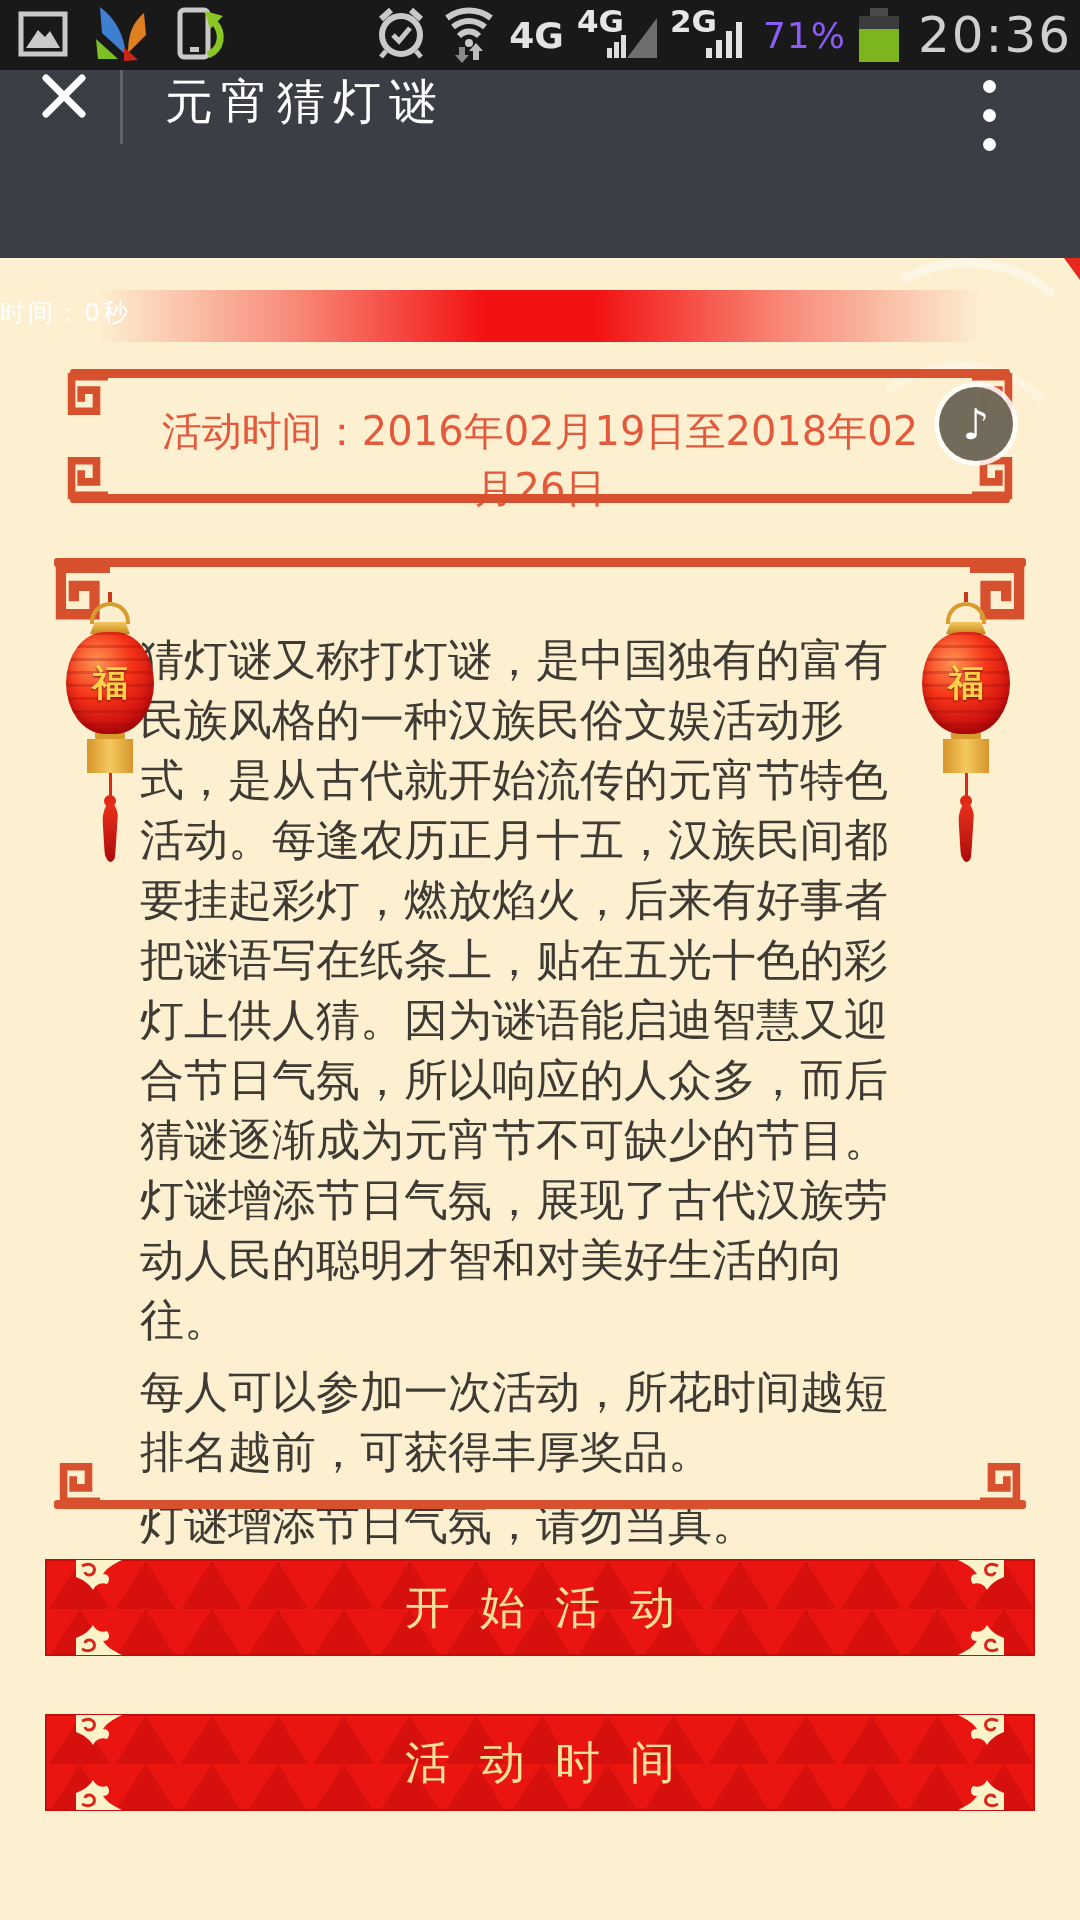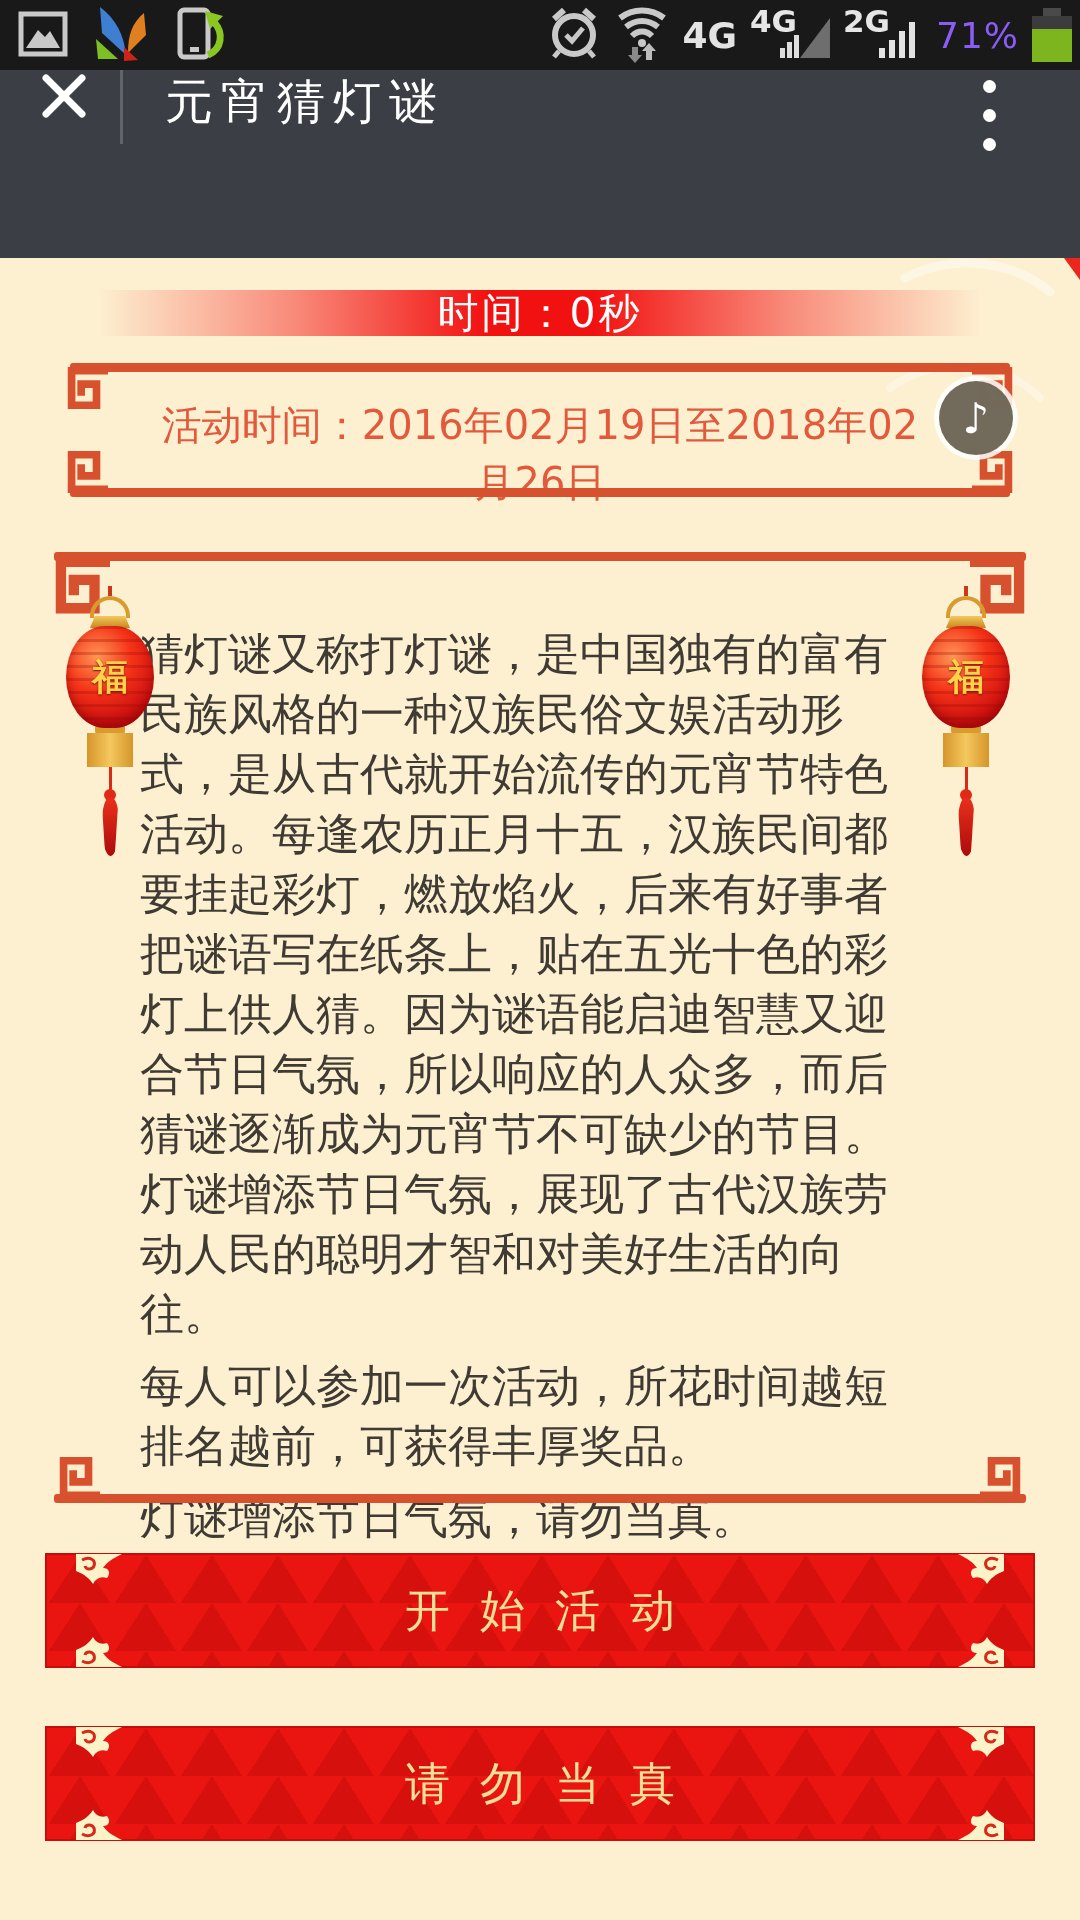"20:36" span.clock { html: none -> <span>20:36</span> }
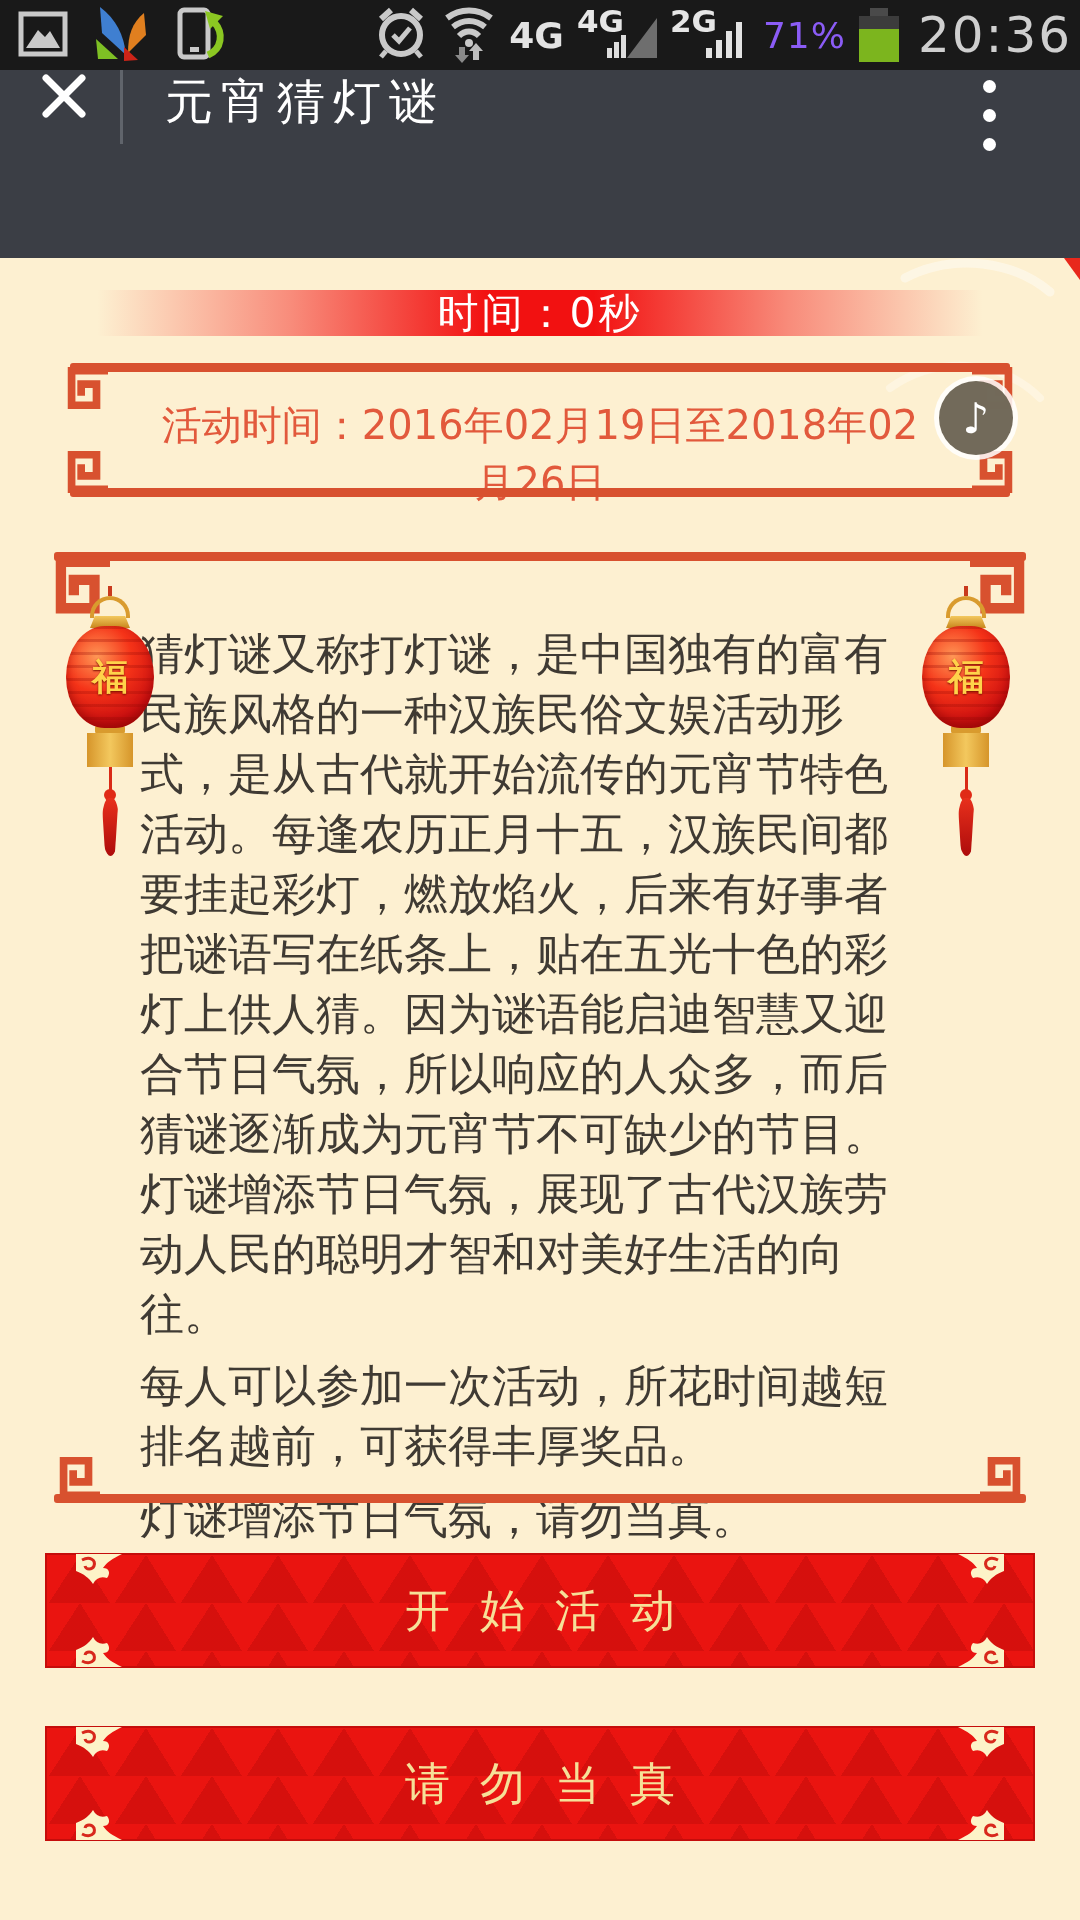"时间：0秒" .banner { font-size: 41px -> 25px; height: 46px -> 52px; text-align: center -> left }
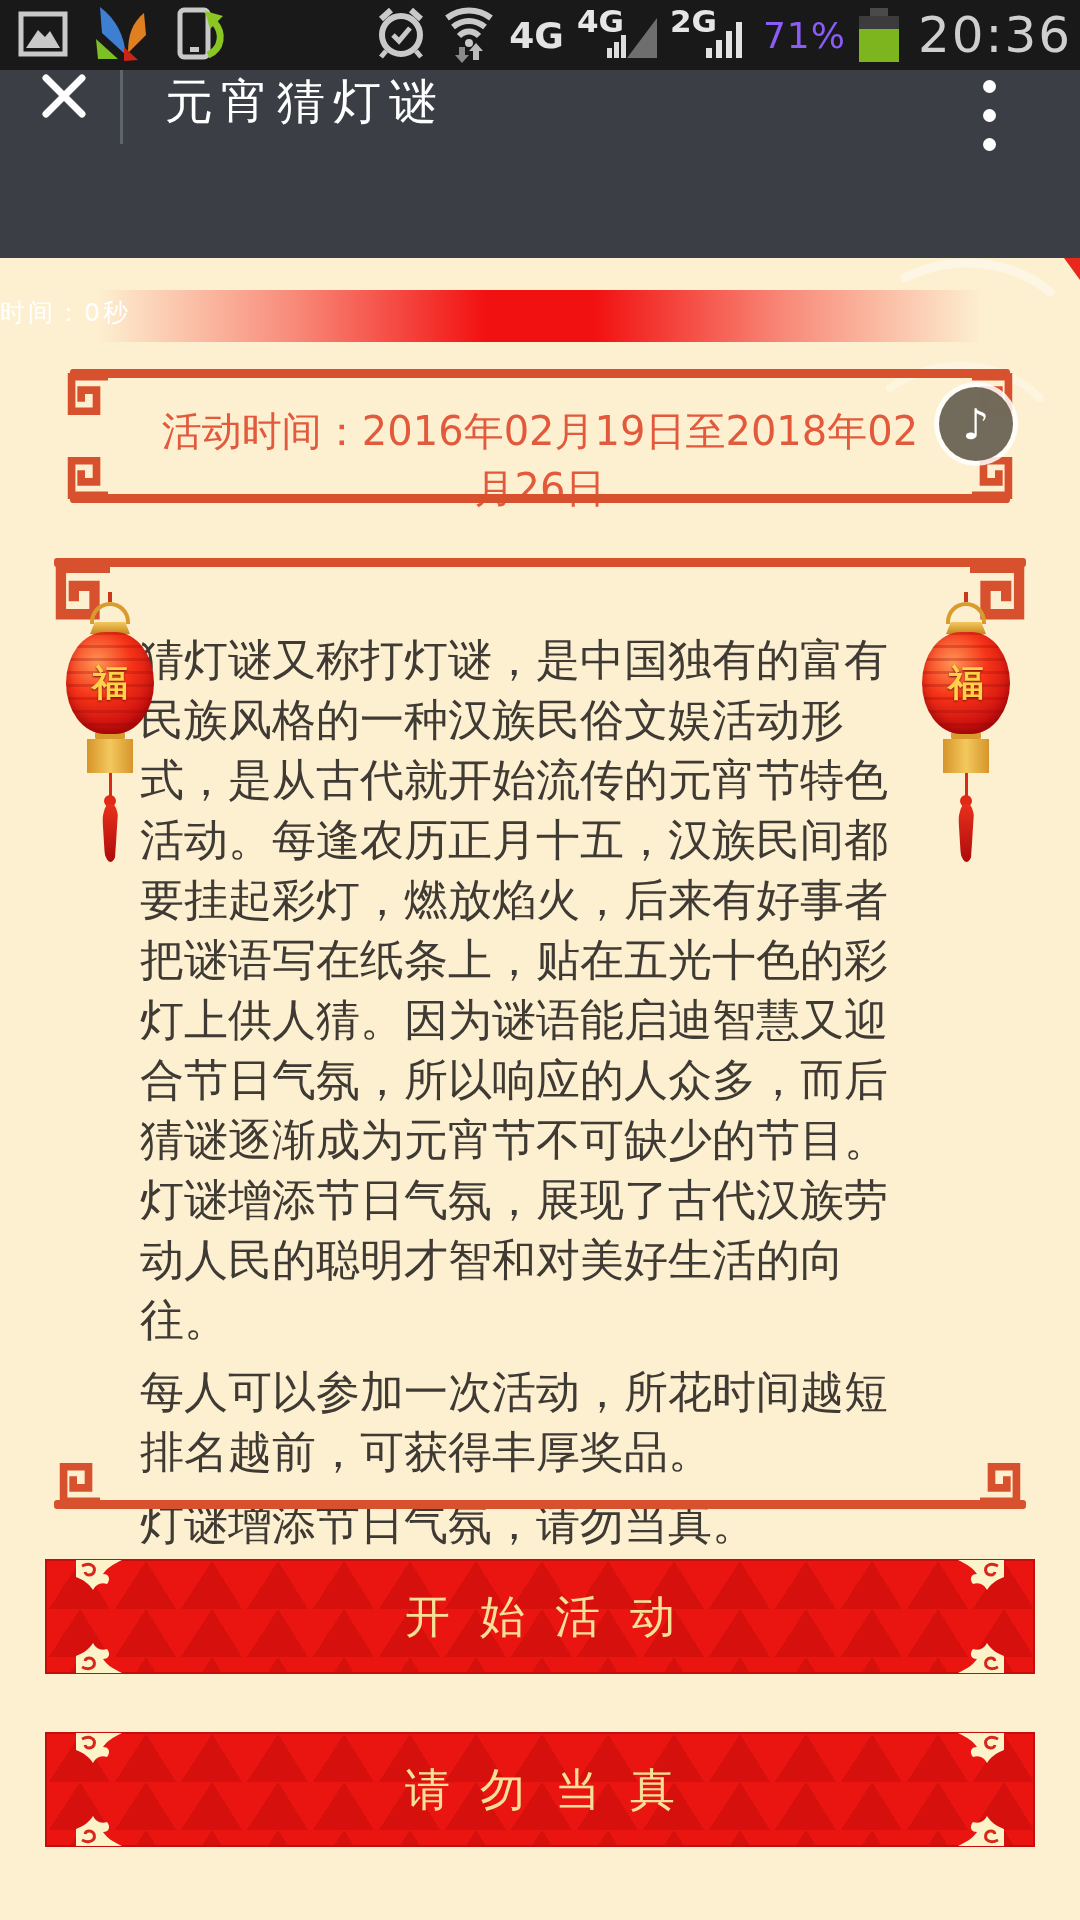"开始活动" .cn-btn { height: 115px -> 97px }
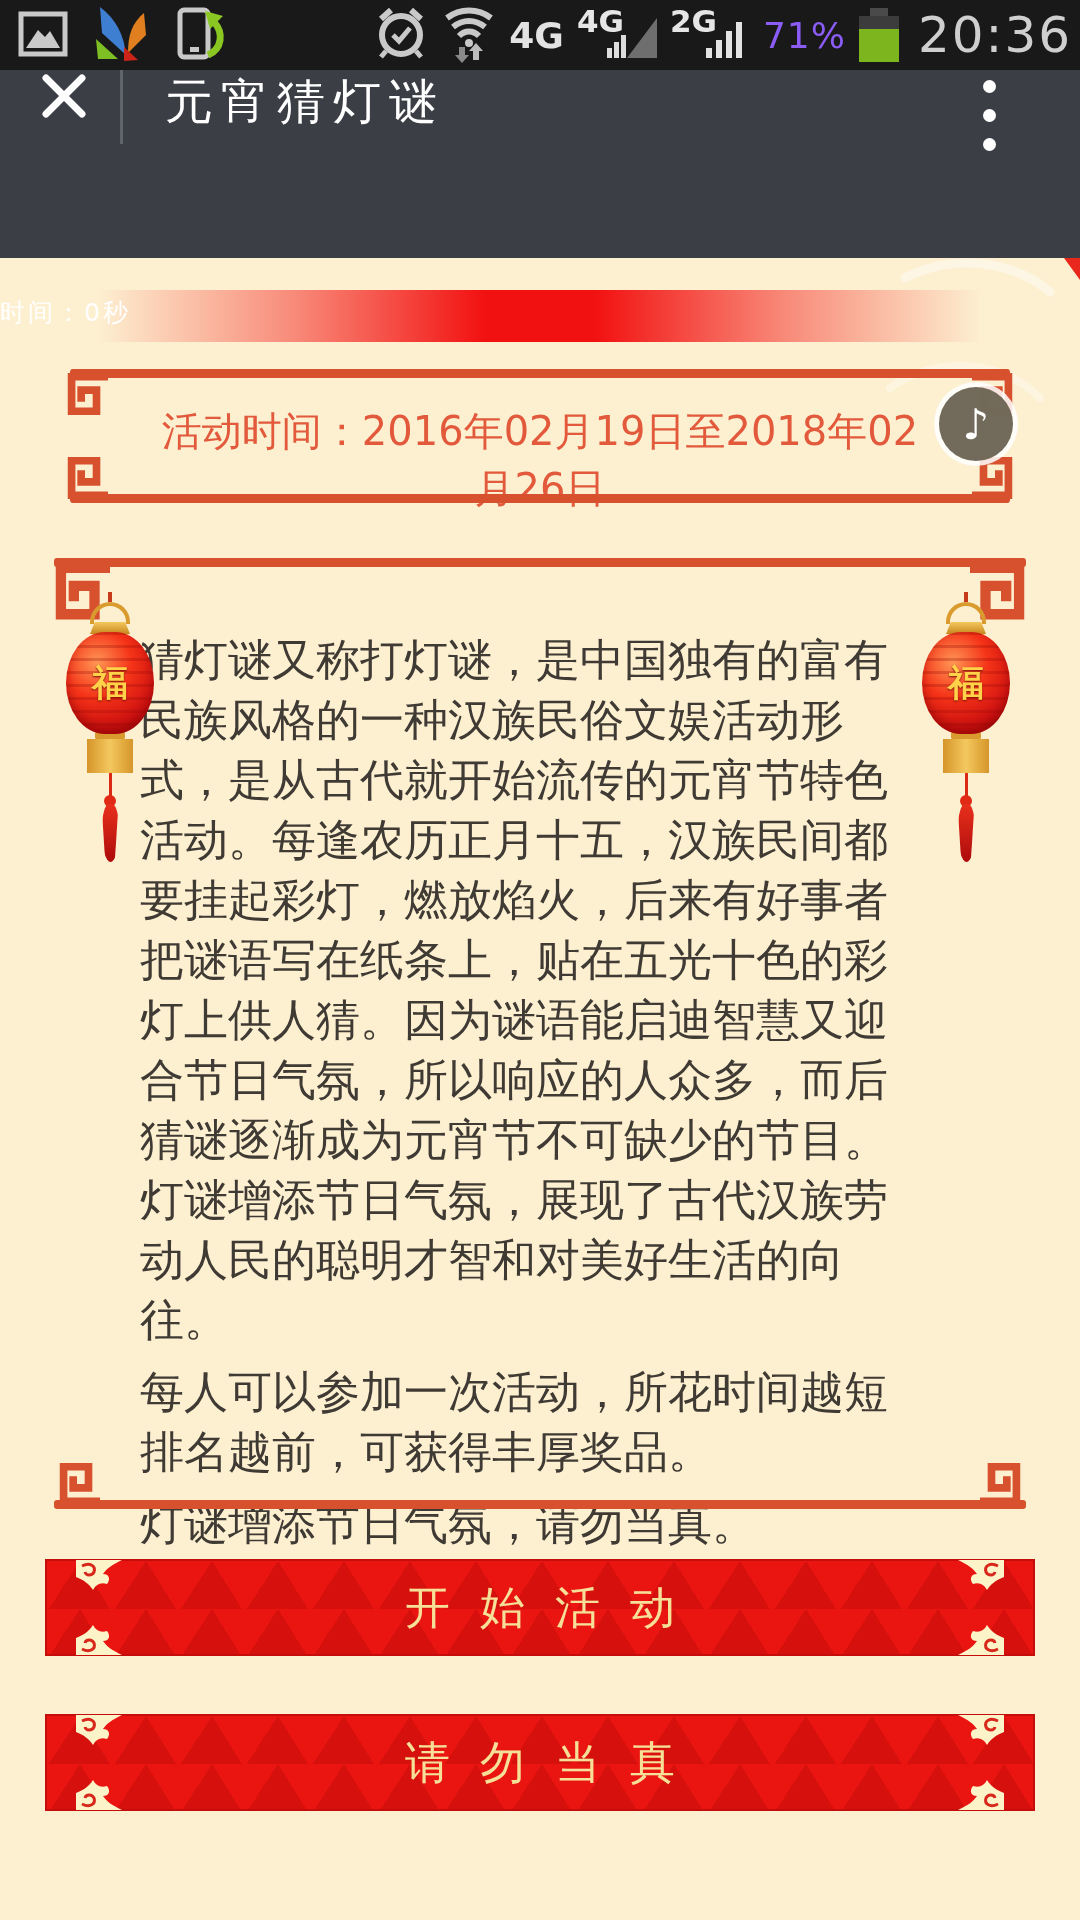"请勿当真" span { text: 请勿当真 -> 活动时间 }
